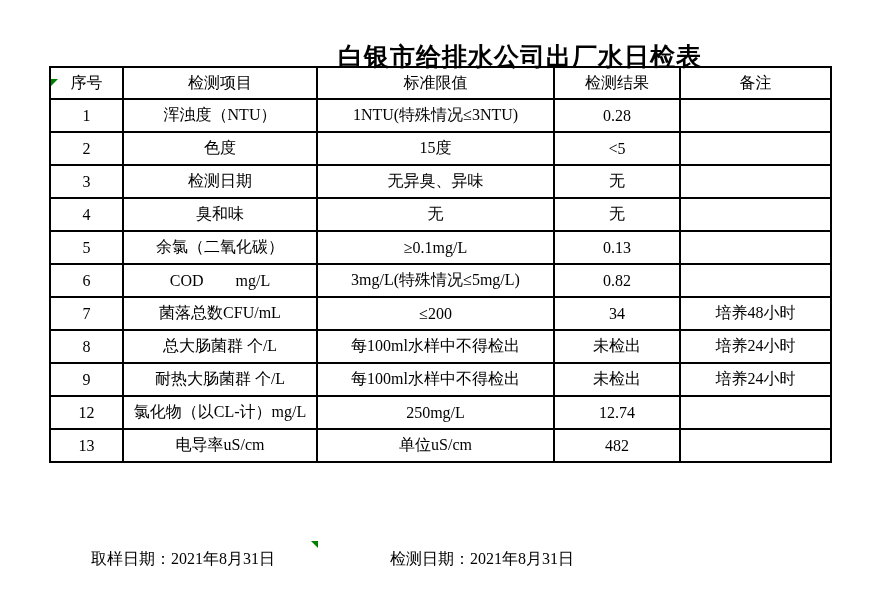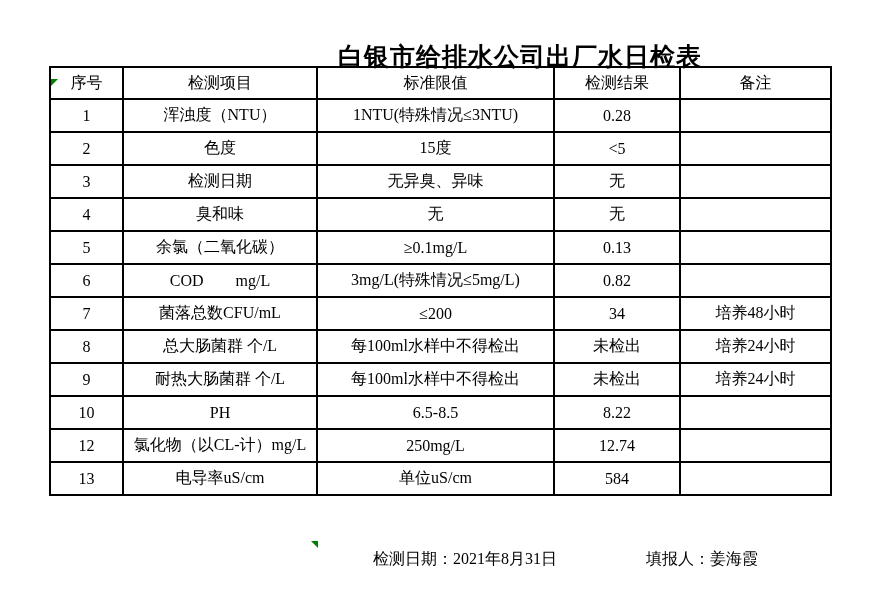"10" tr { html: <tr> <td>10</td> <td>PH</td> <td>6.5-8.5</td> <td>8.22</td> <td></td> </tr> -> none }
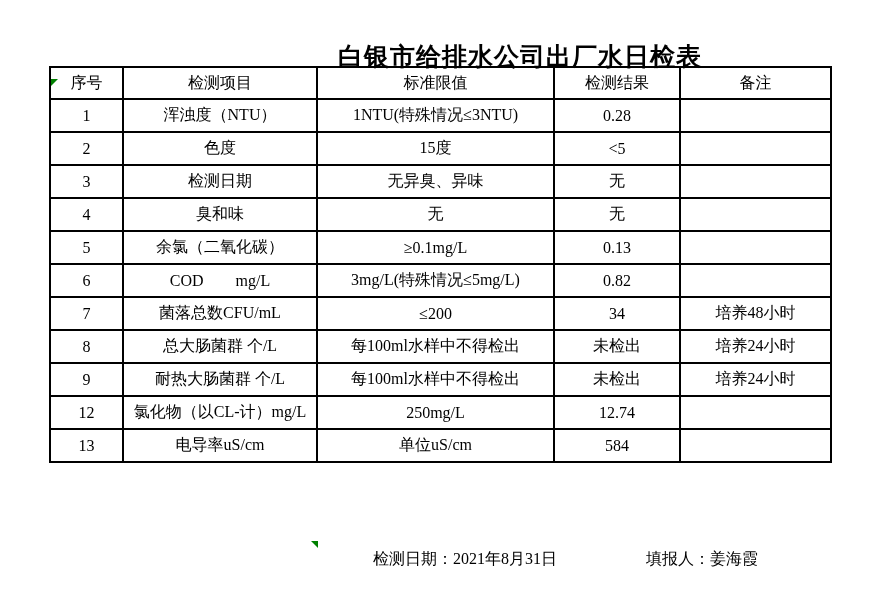"584" td.col-result { text: 584 -> 482 }
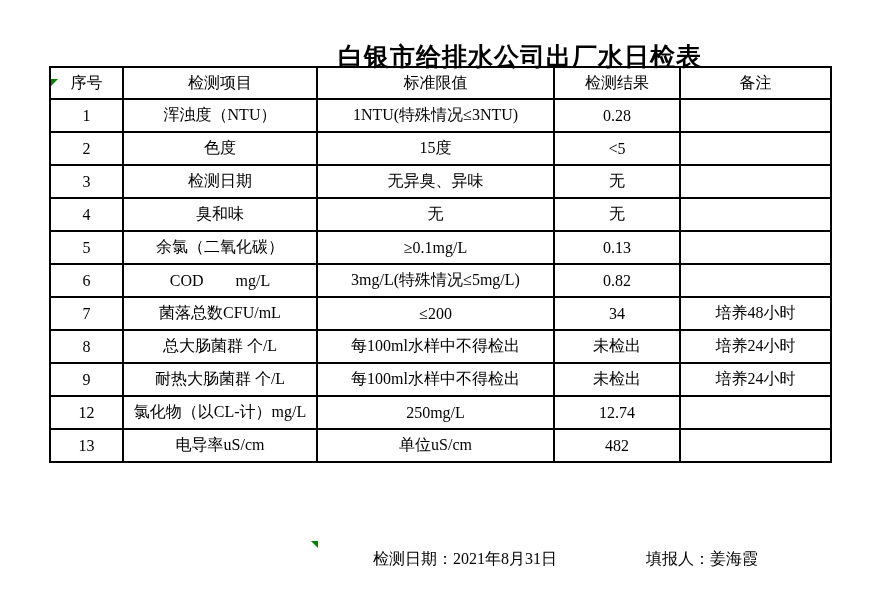"取样日期：2021年8月31日" span.f-sample { html: none -> <span>取样日期：2021年8月31日</span> }
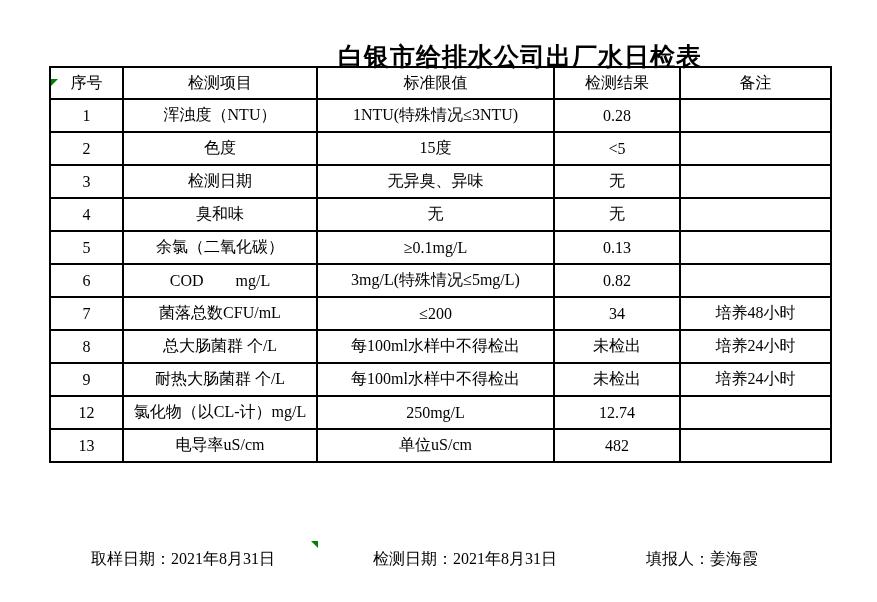"检测日期：2021年8月31日" .f-test { left: 373px -> 390px }
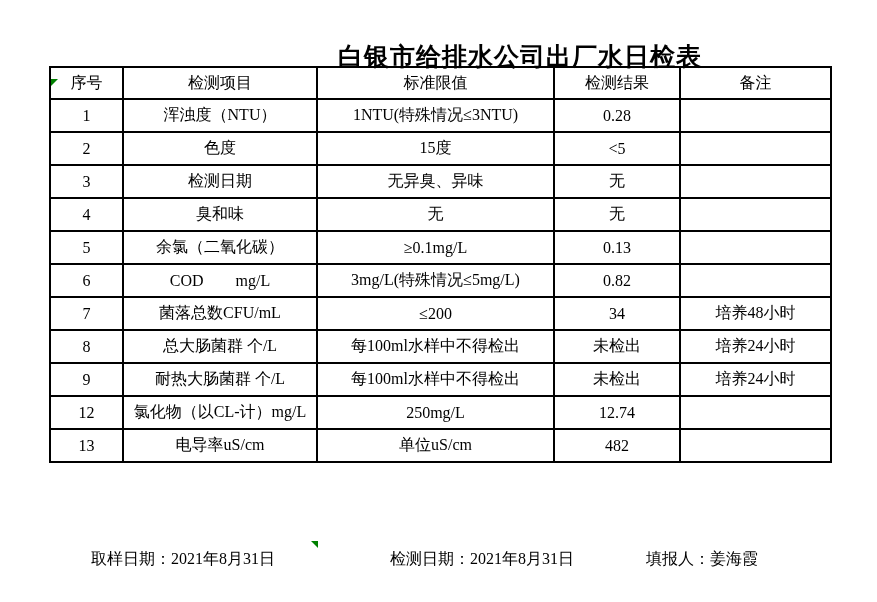"填报人：姜海霞" span.f-reporter { html: <span>填报人：姜海霞</span> -> none }
